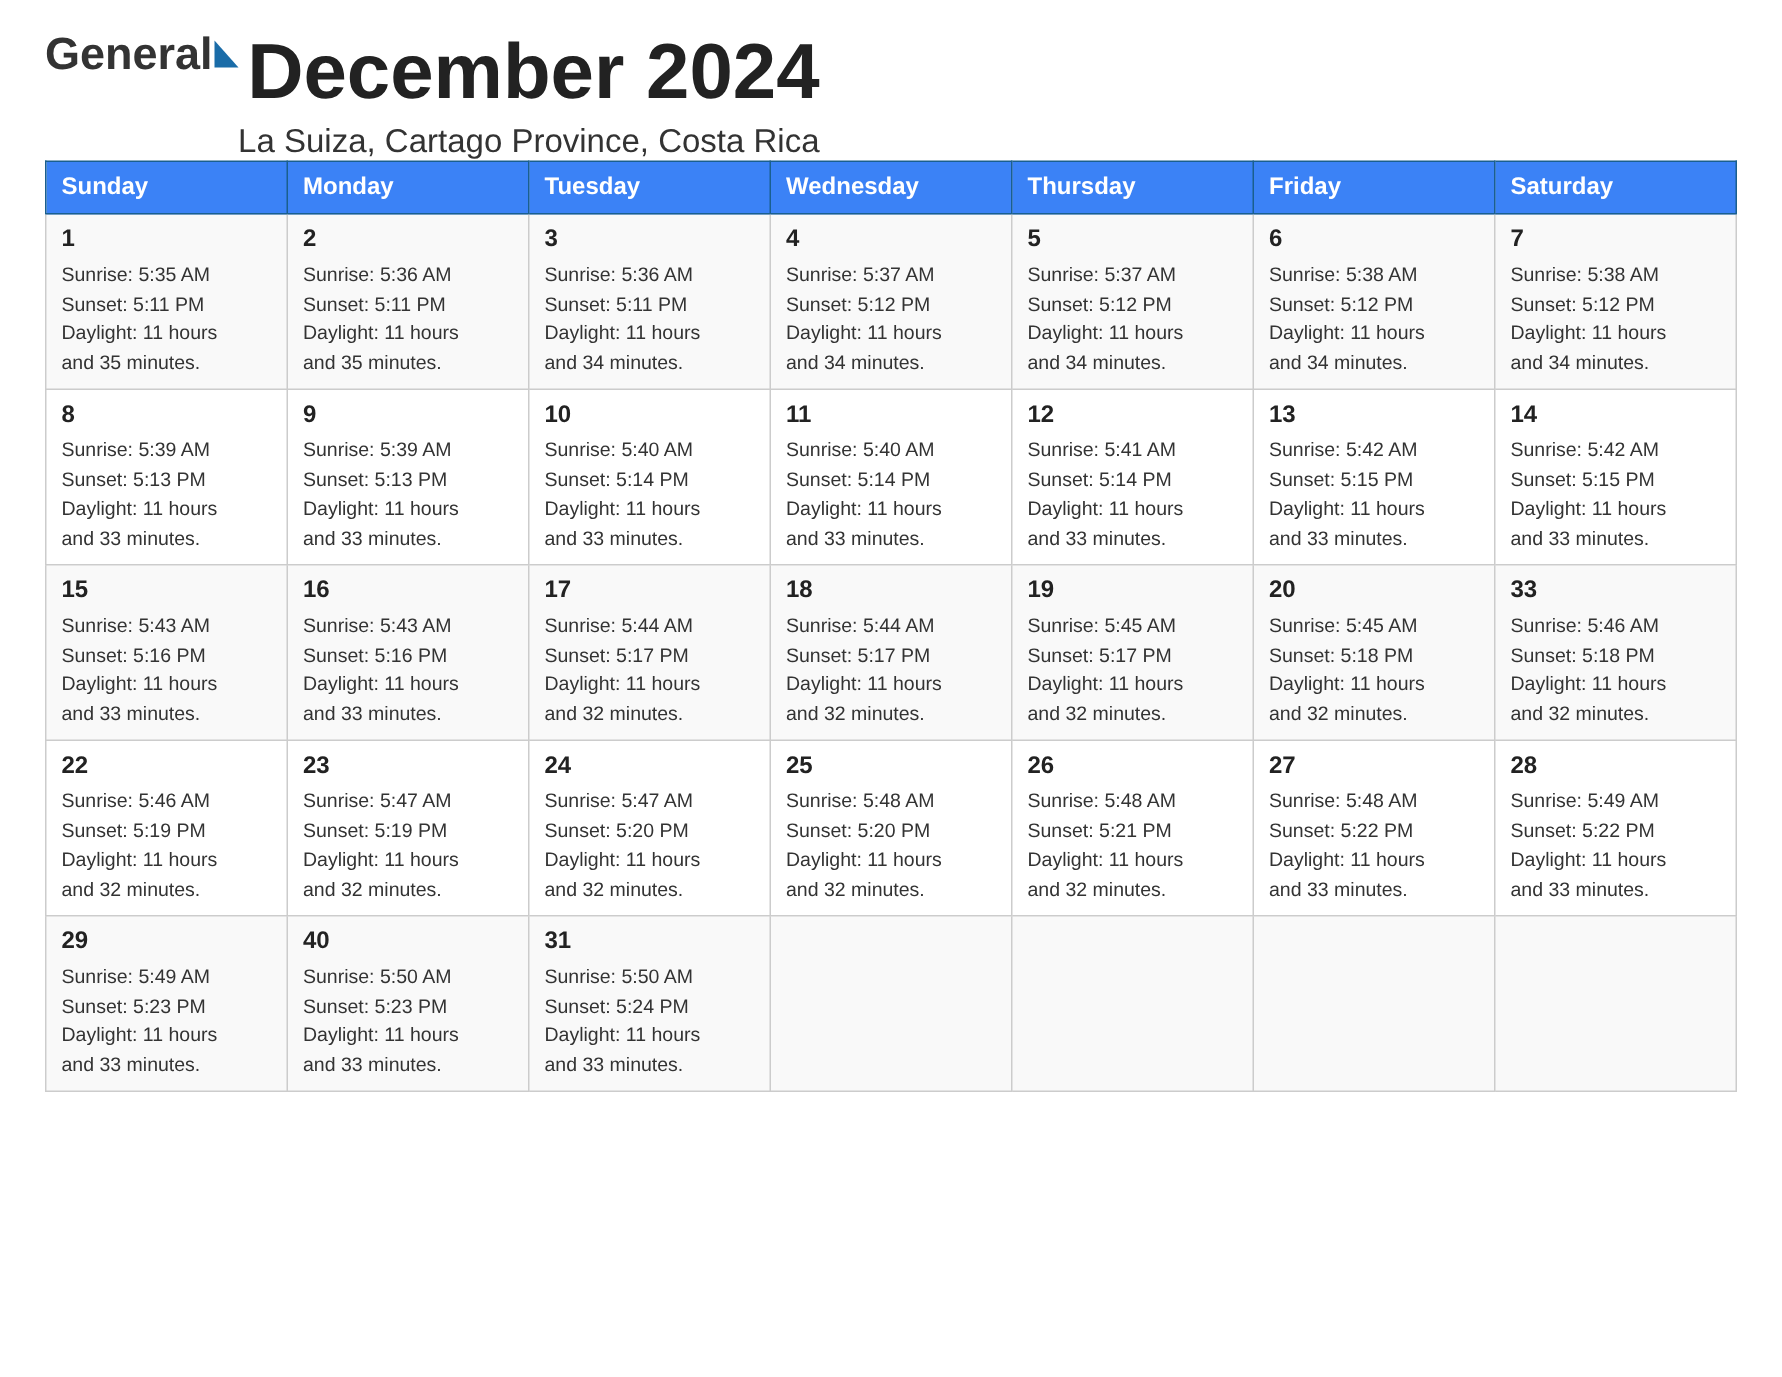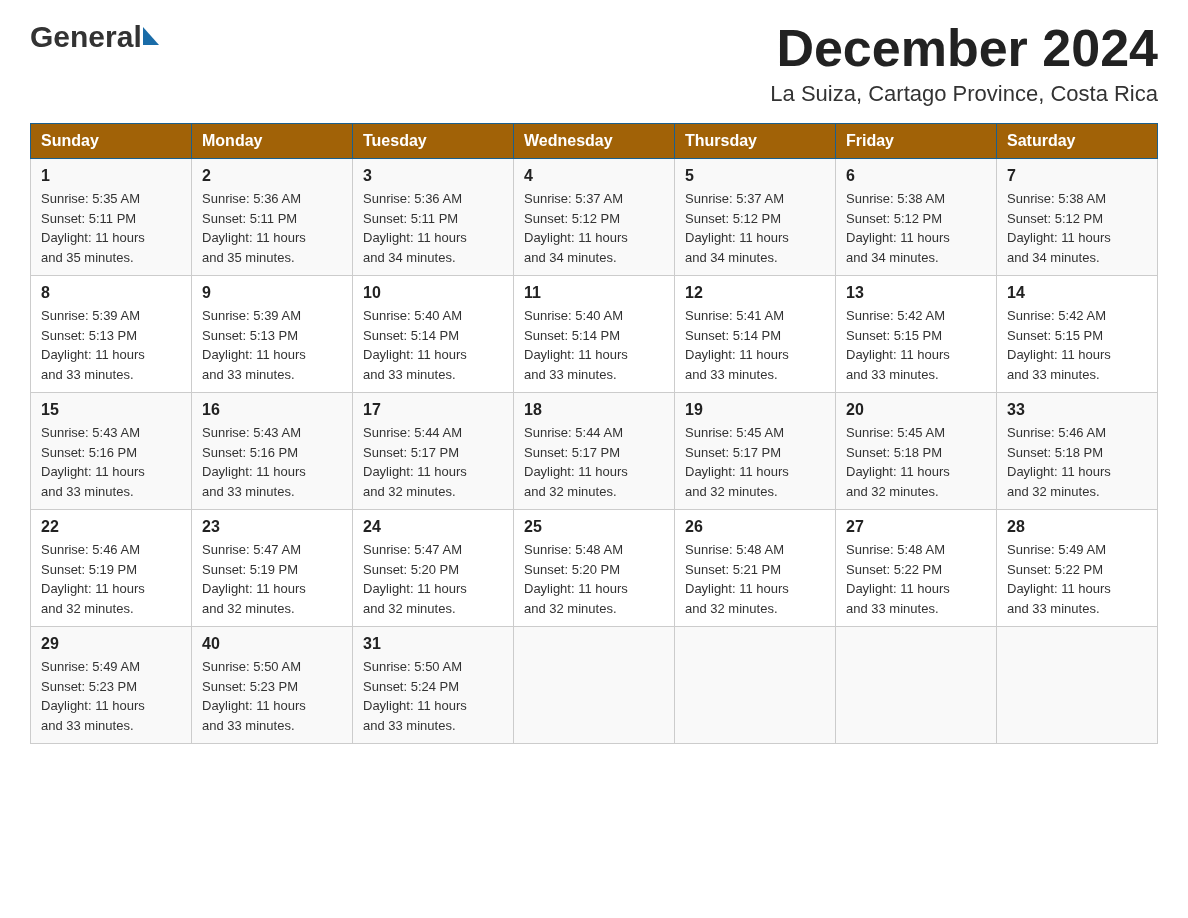"General" .header { justify-content: space-between -> none; margin-bottom: 16px -> none }
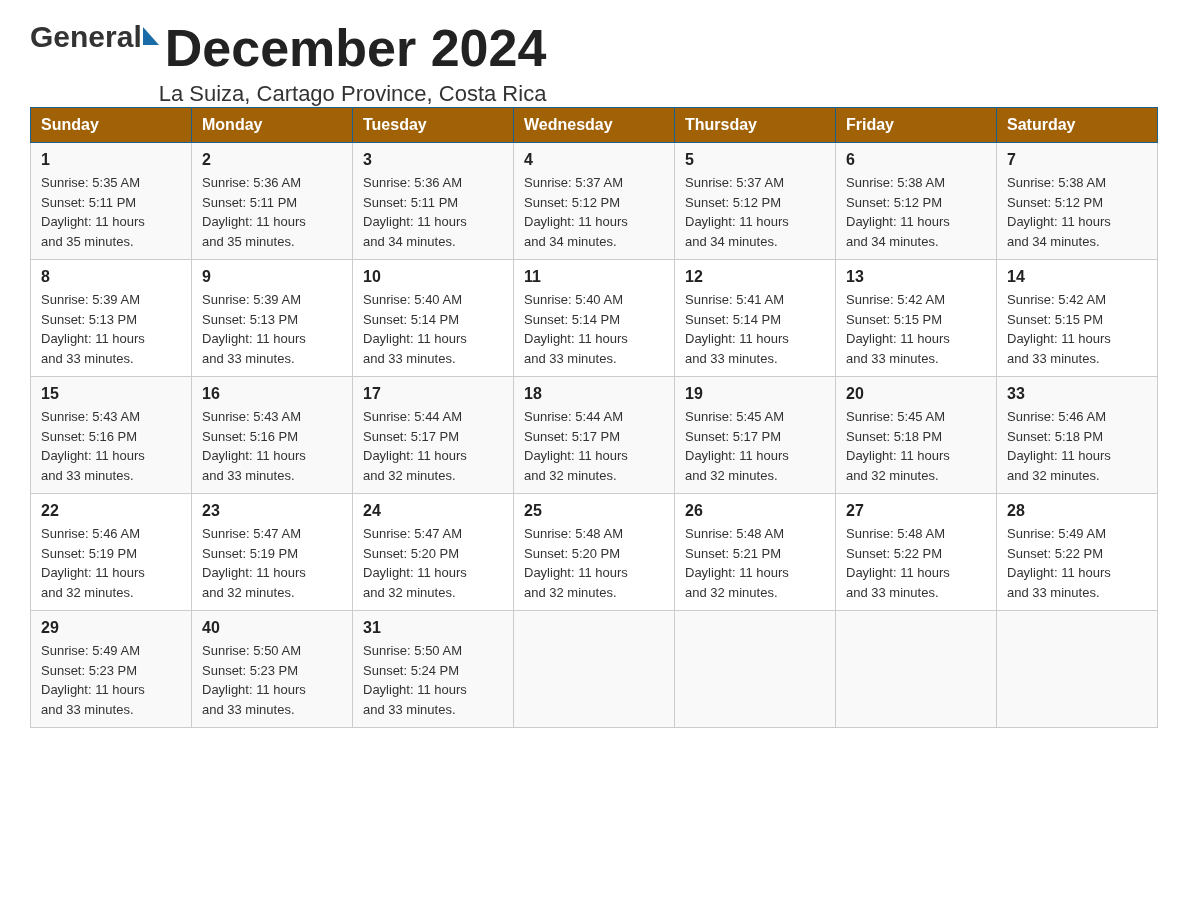"Sunday" thead th { background-color: #a16207 -> #3b82f6 }
